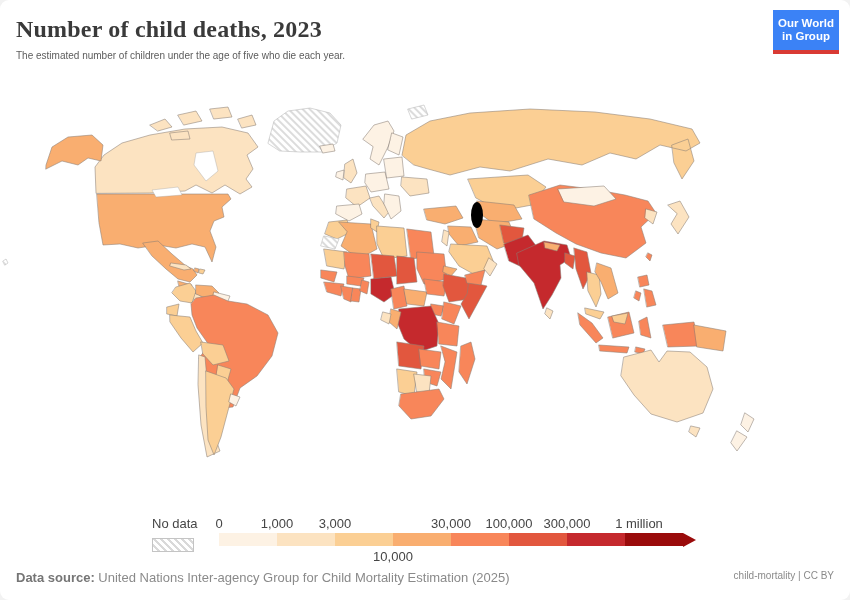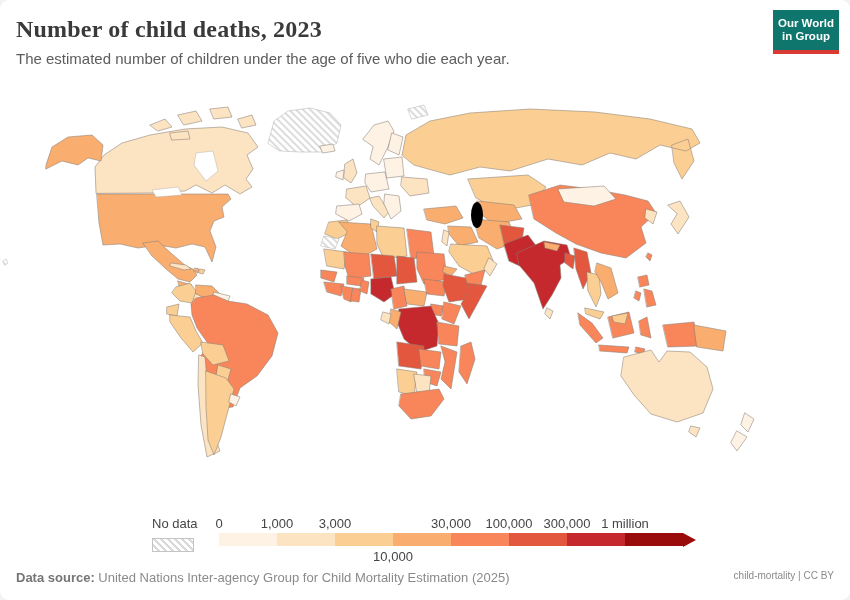"Our World" div.logo { background: #0f766e -> #3b82f6 }
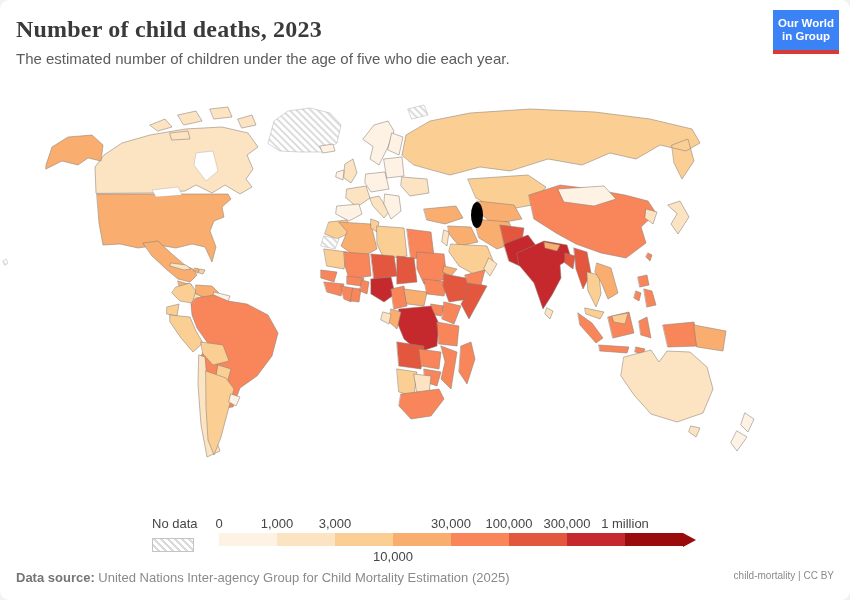"The estimated number of children" .subtitle { font-size: 15px -> 10px }
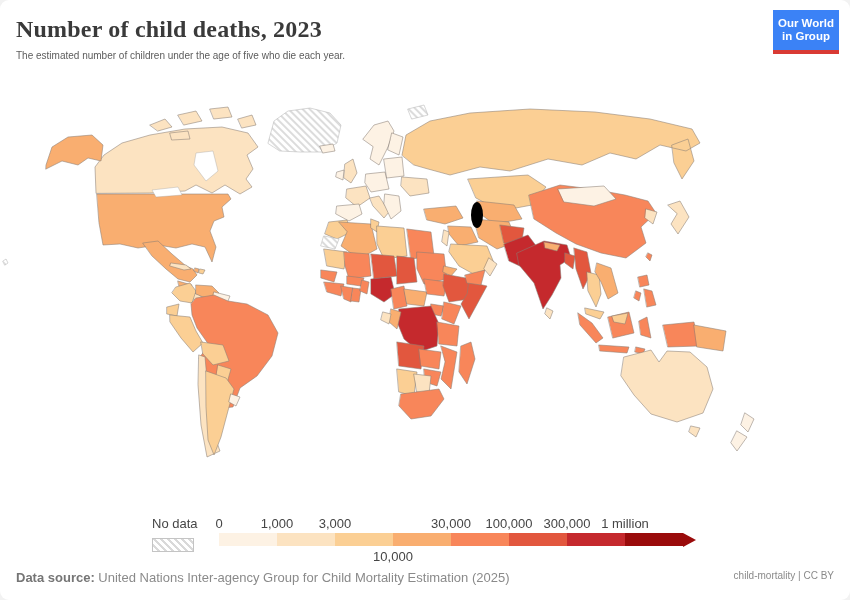"1 million" span { left: 406px -> 420px }
